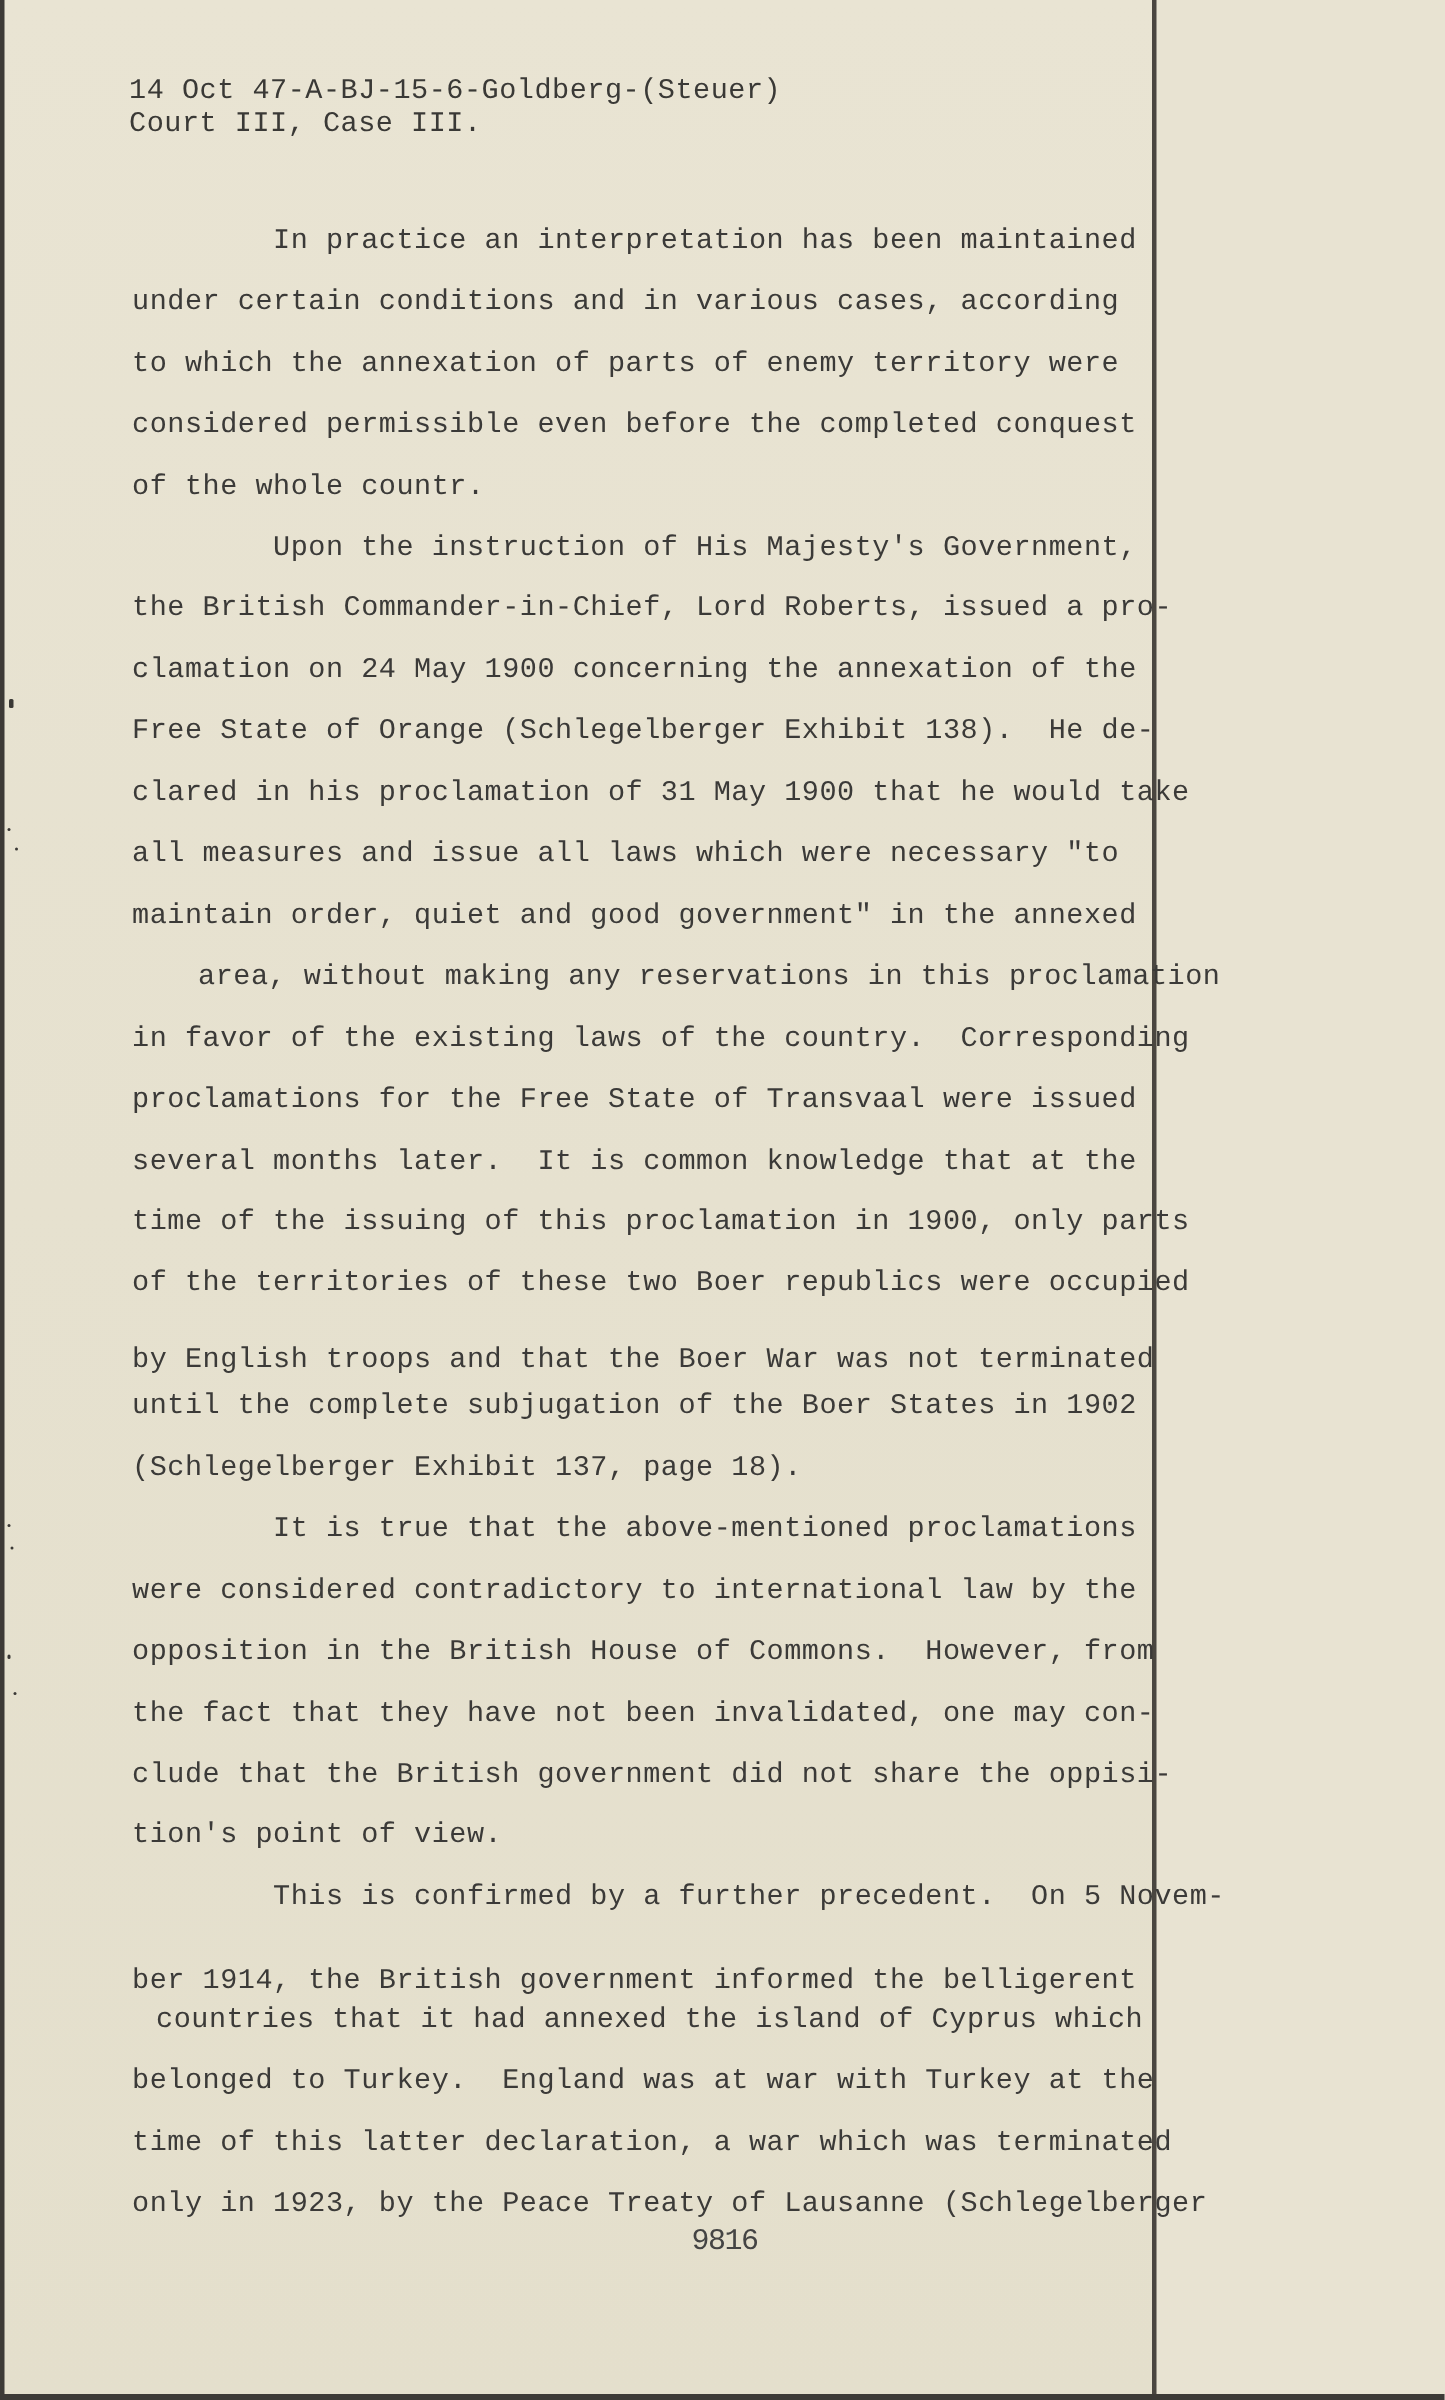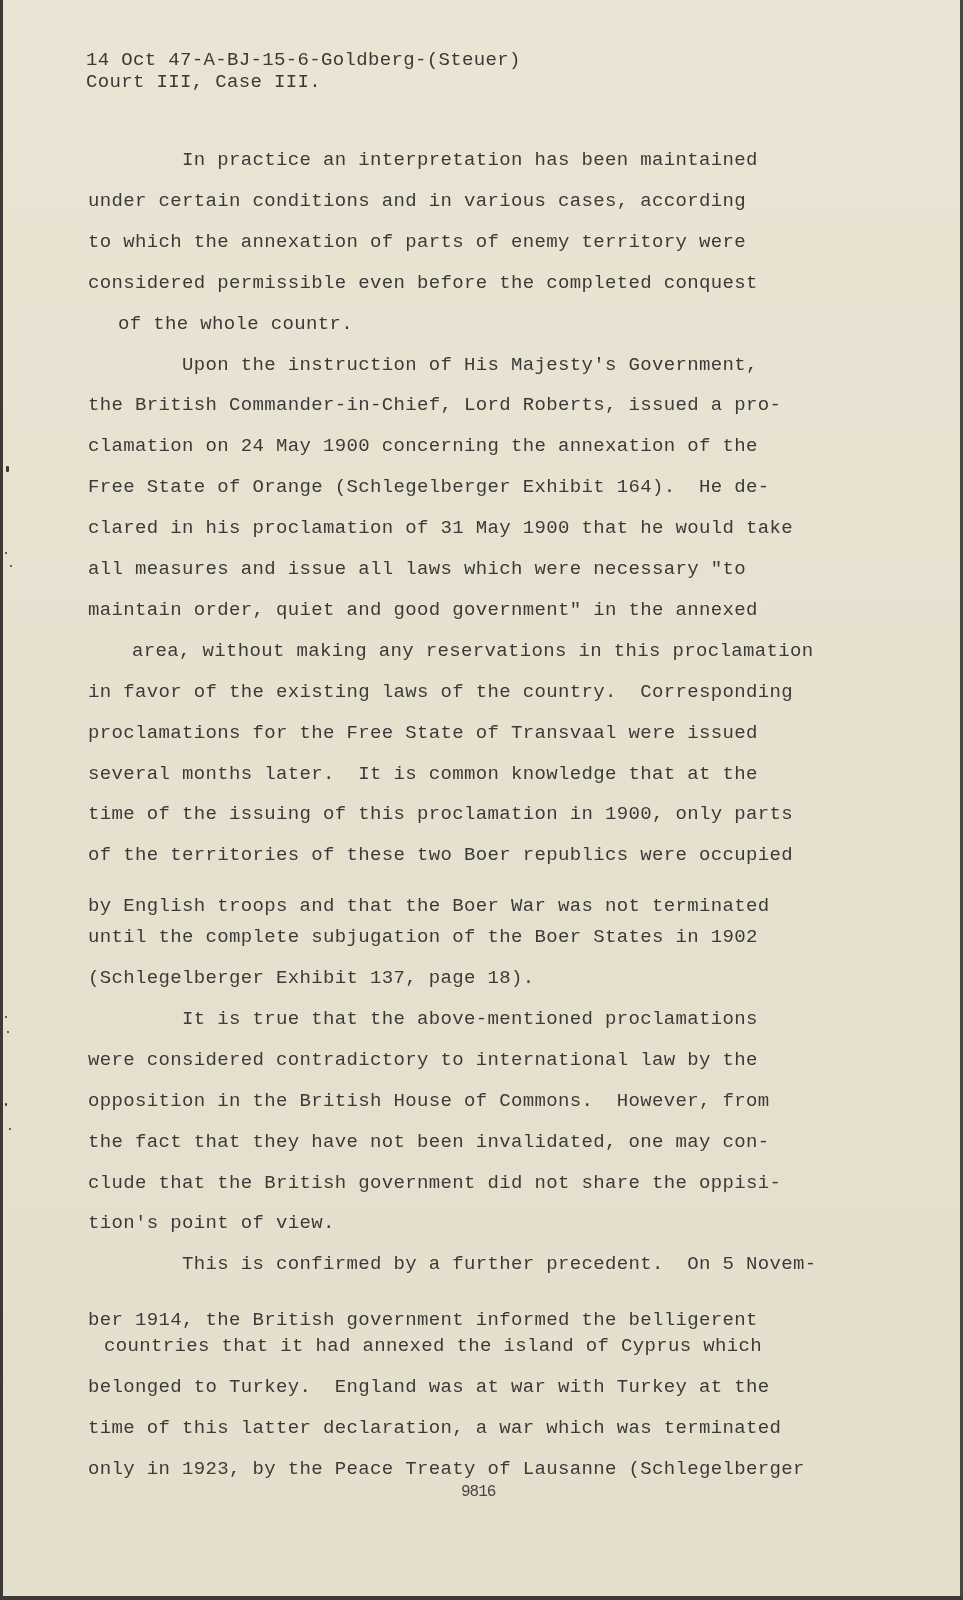"14 Oct 47-A-BJ-15-6-Goldberg-(Steuer)" .page { width: 963px -> 771px }
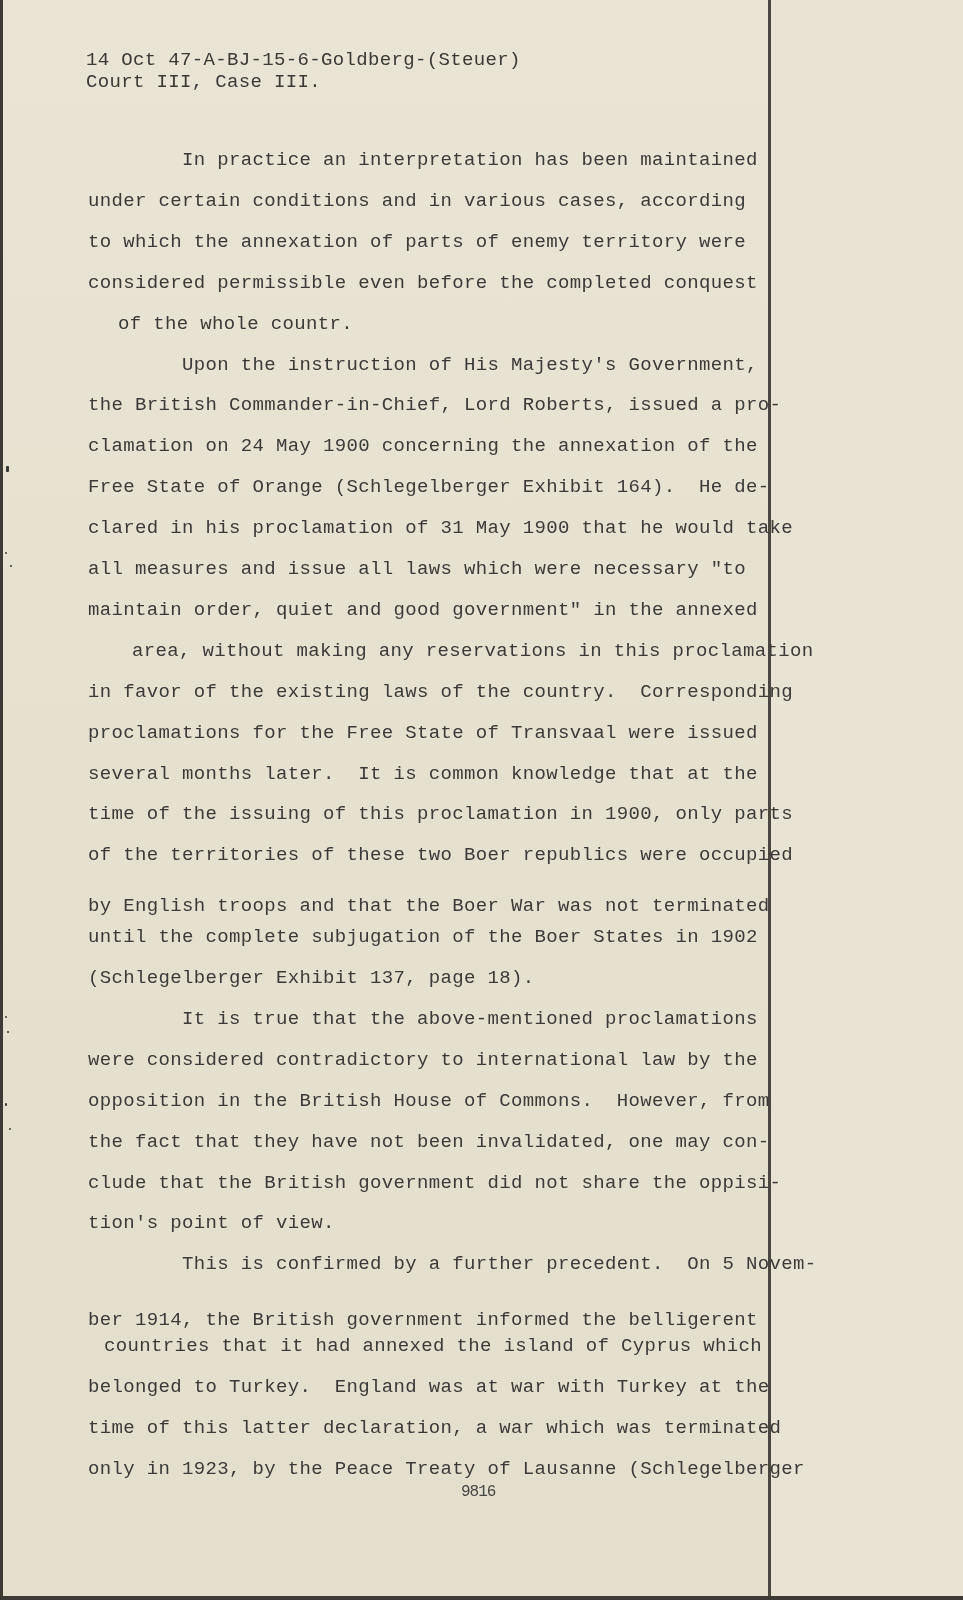"of the whole countr." div.line { margin-left: 30px -> none }
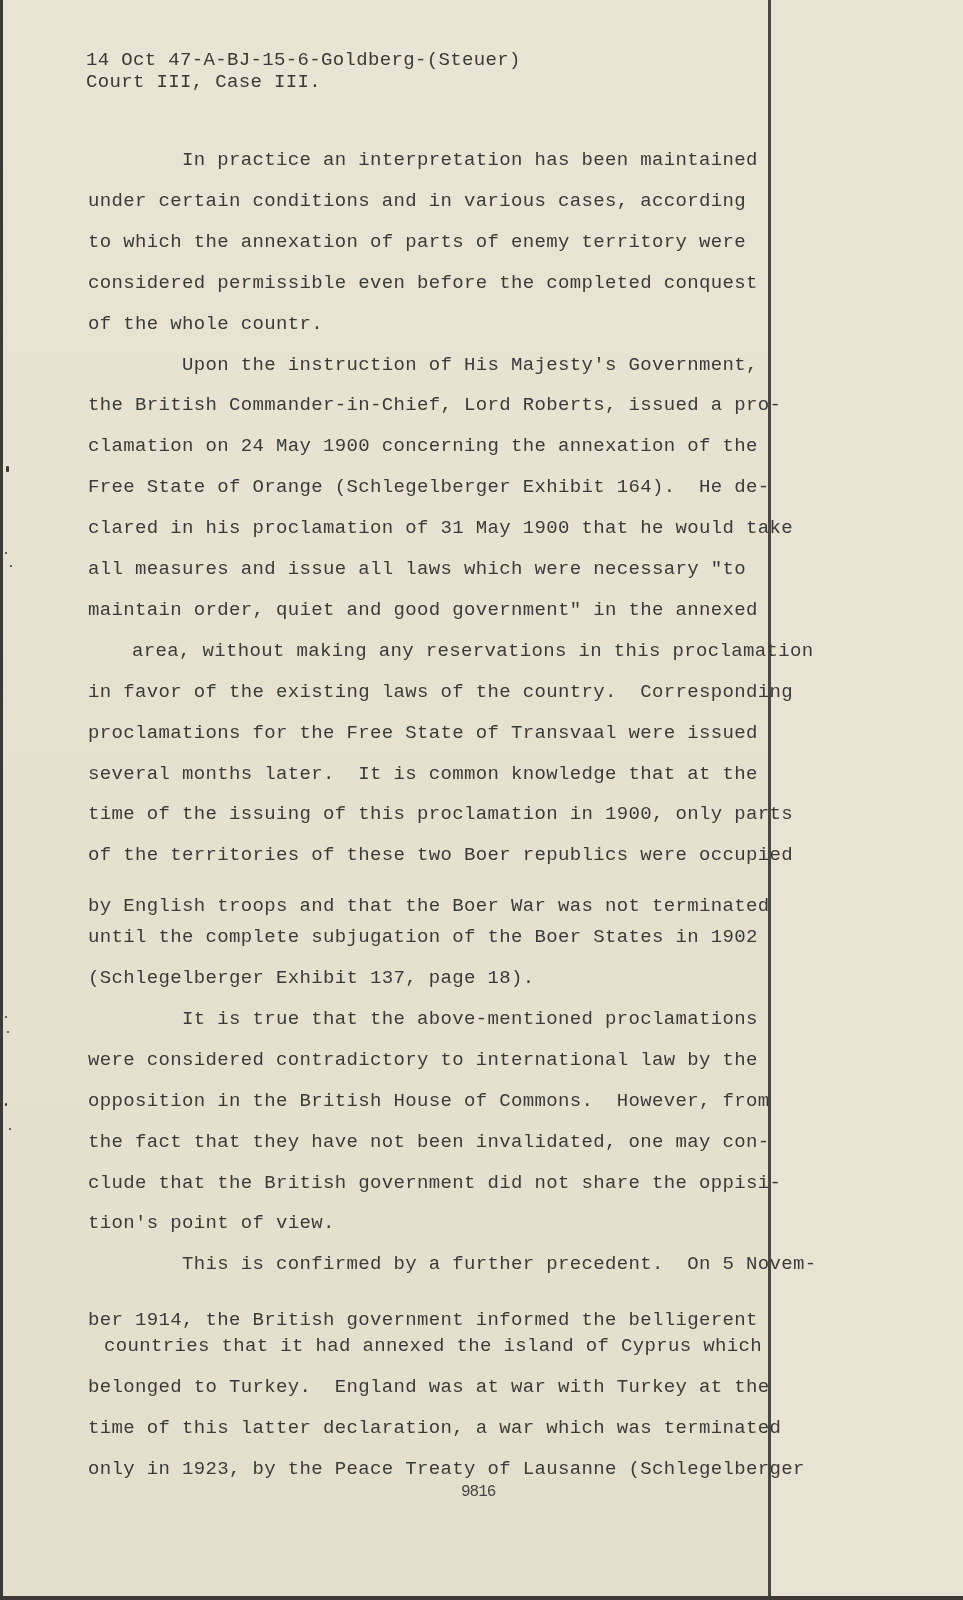"Free State of Orange (Schlegelberger" div.line { text: 164 -> 138 }
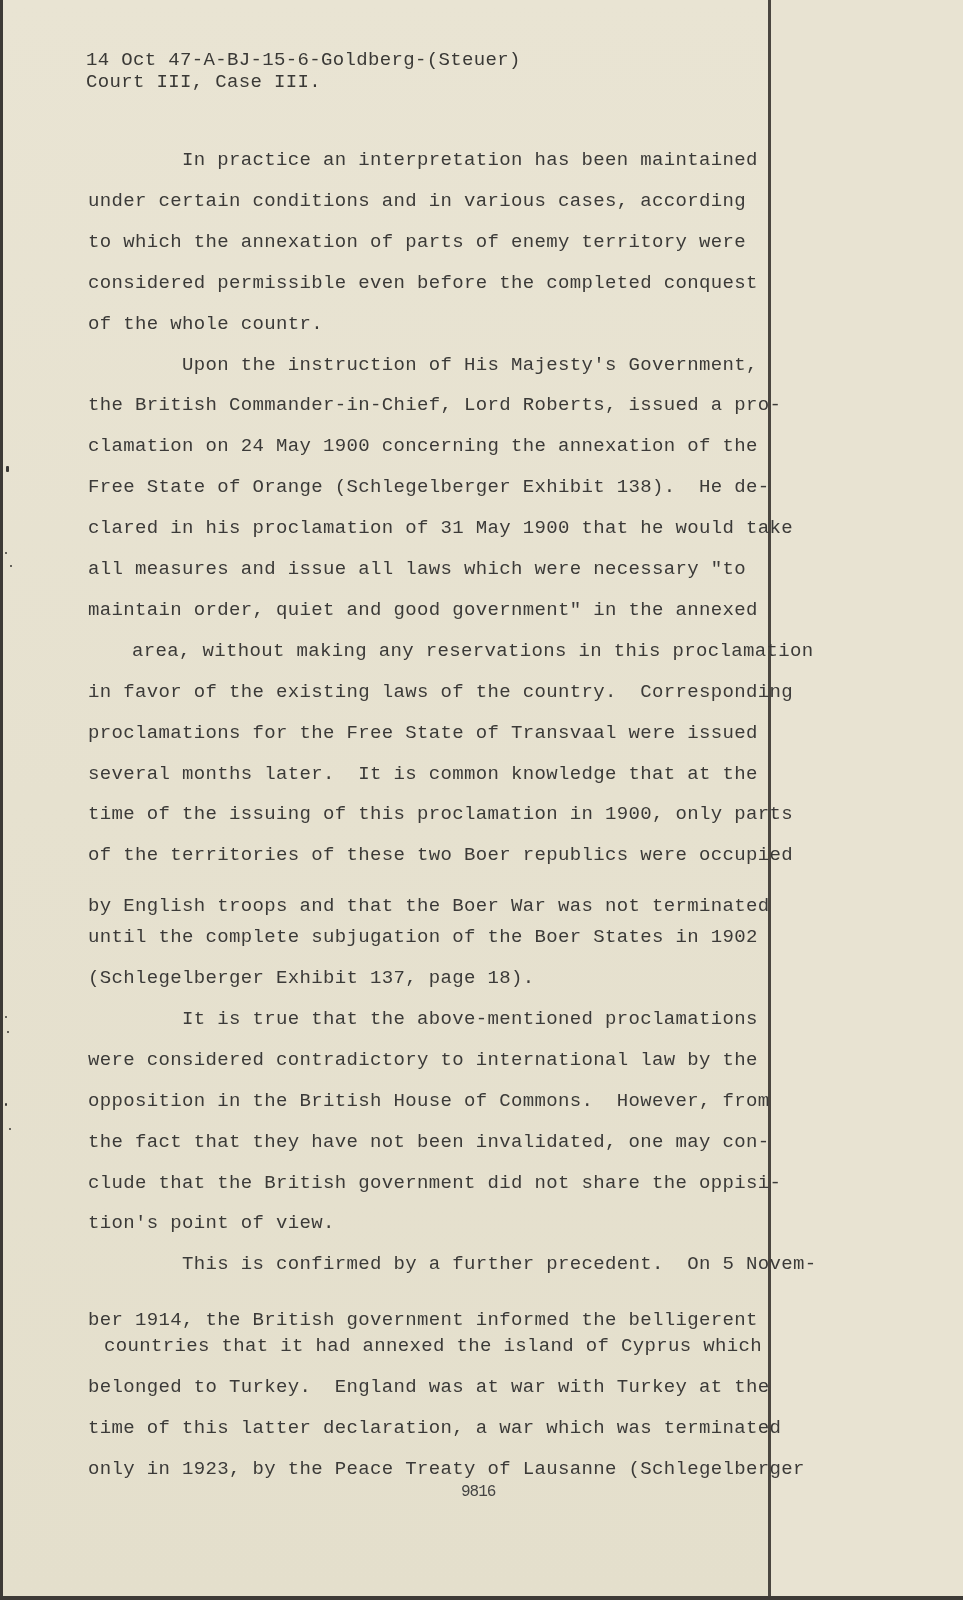"9816" .page-number { font-size: 16px -> 20px }
